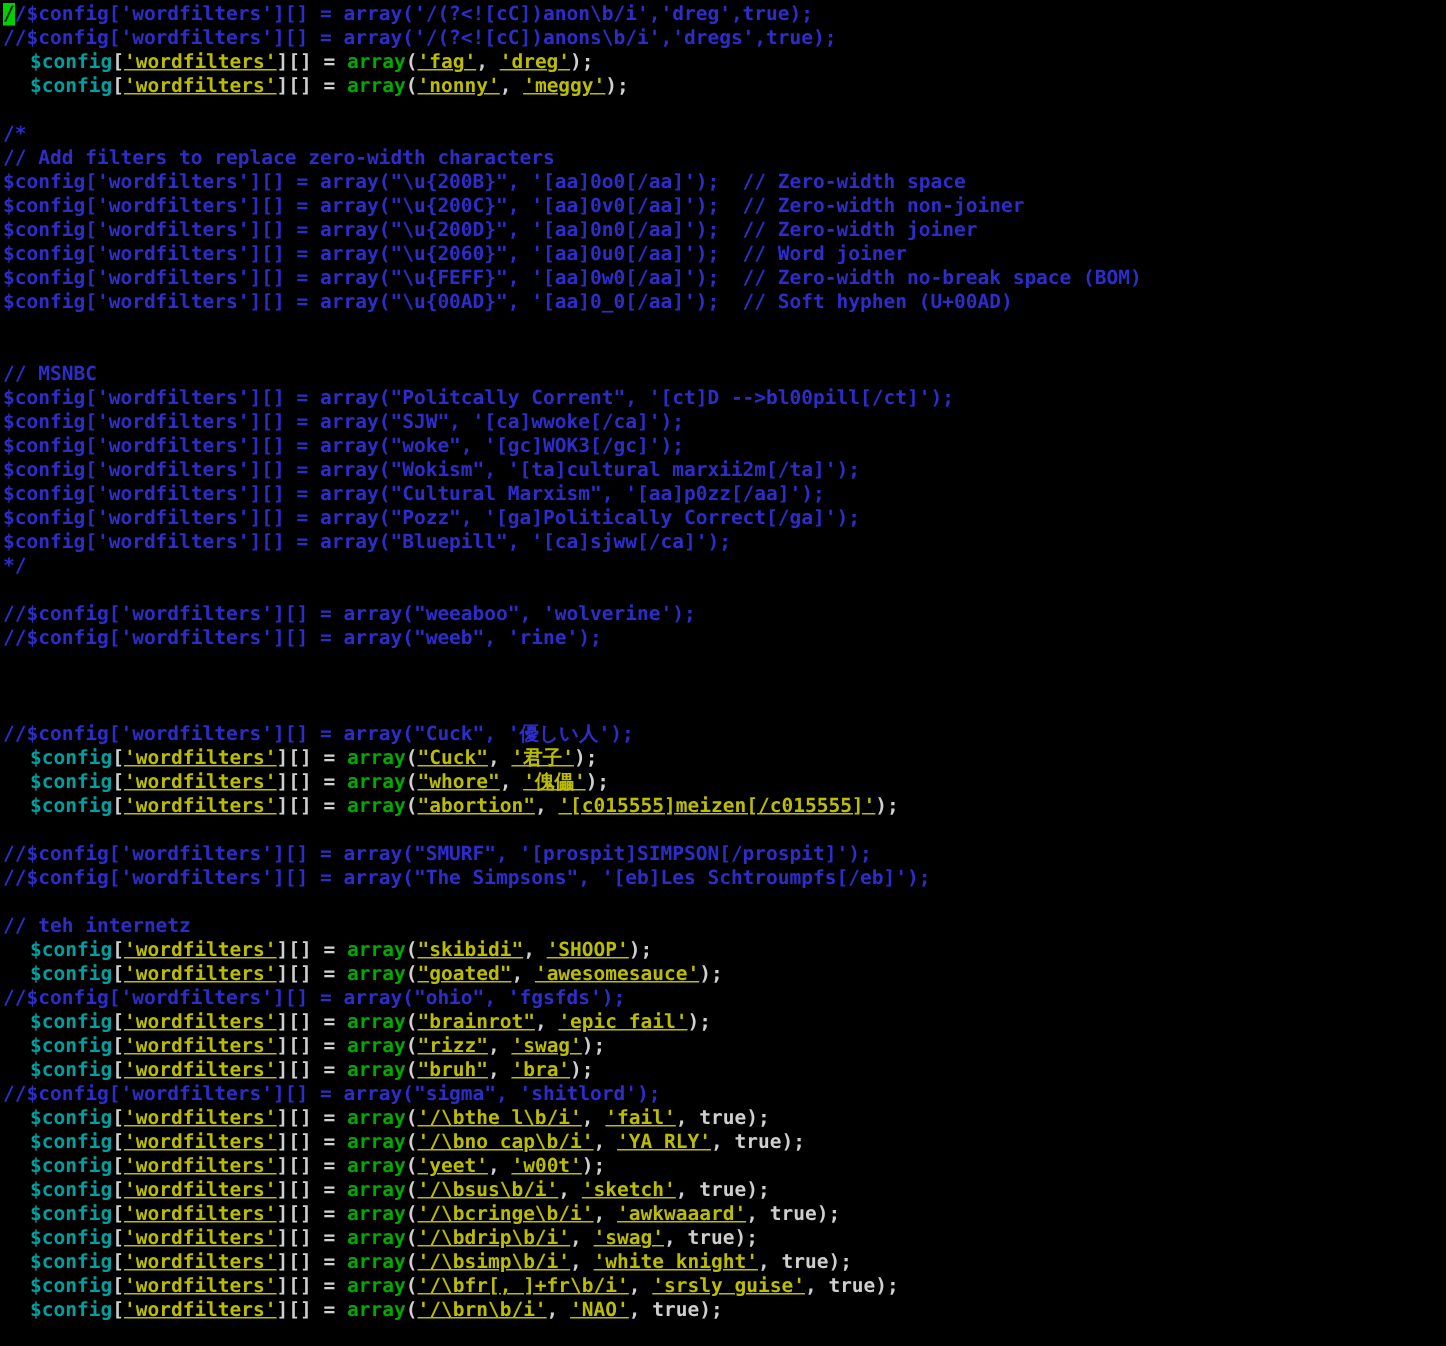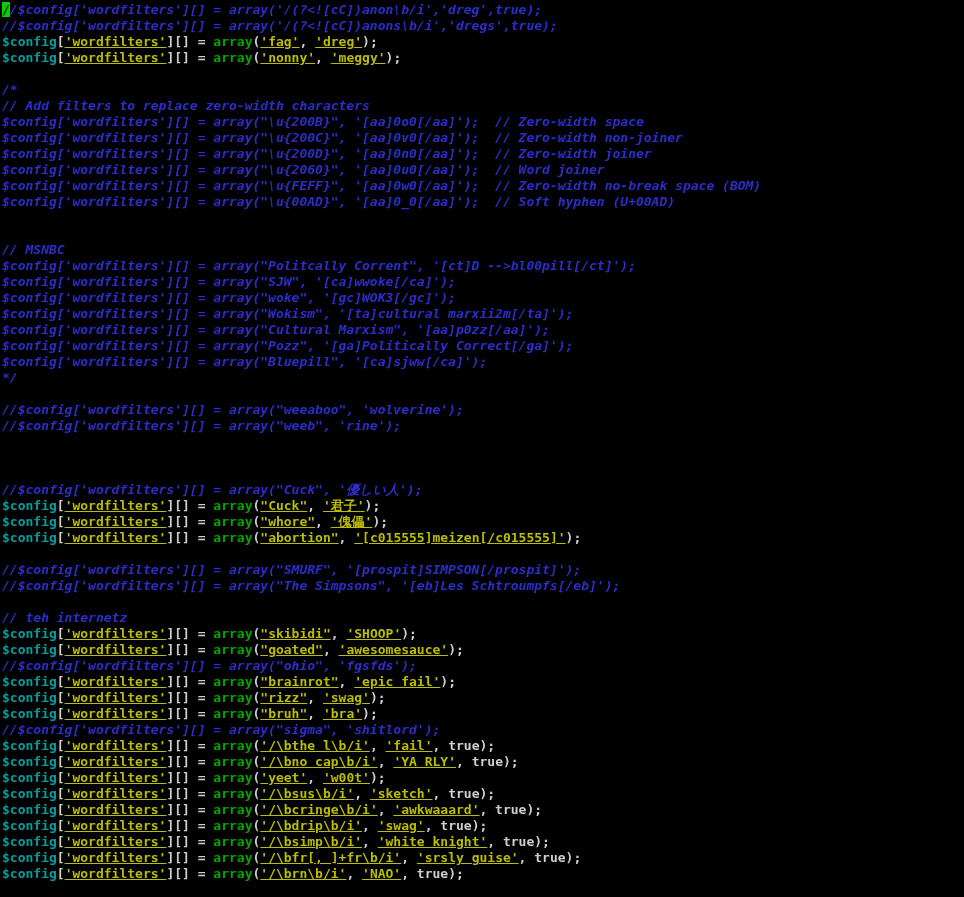"/$config['wordfilters'][] =" .t-comment { font-style: italic -> none }
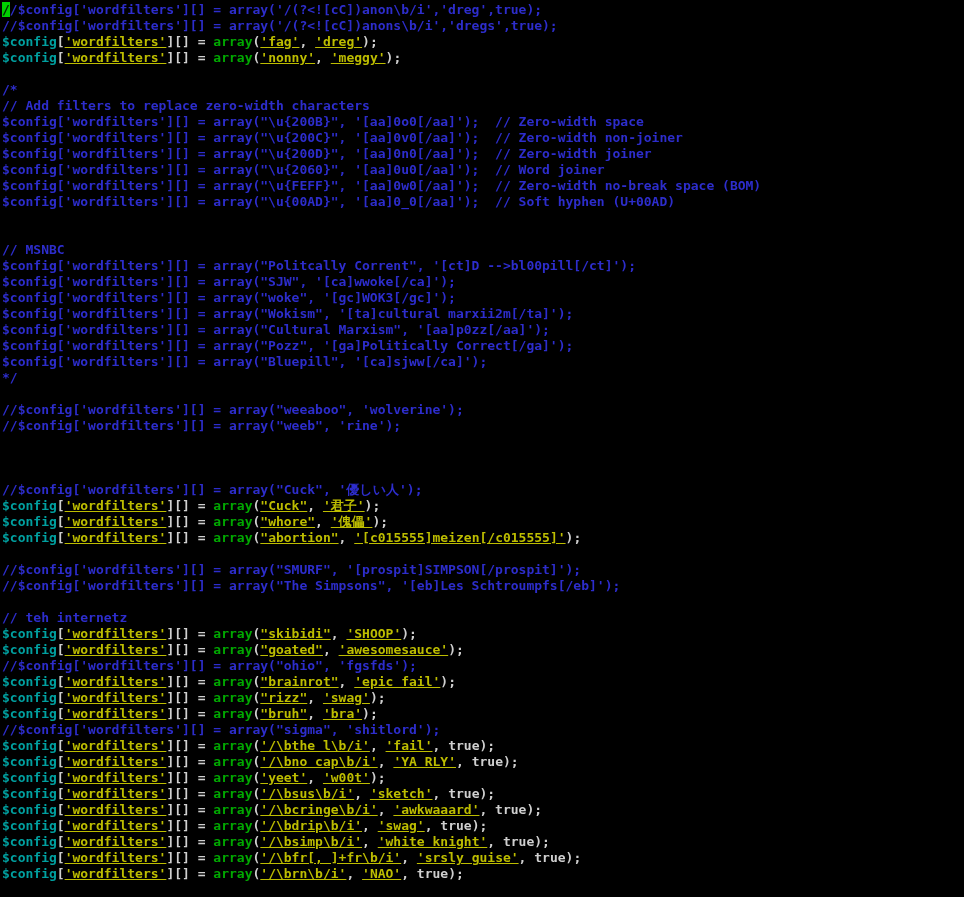"$config" .t-var { margin-left: none -> 18px }
